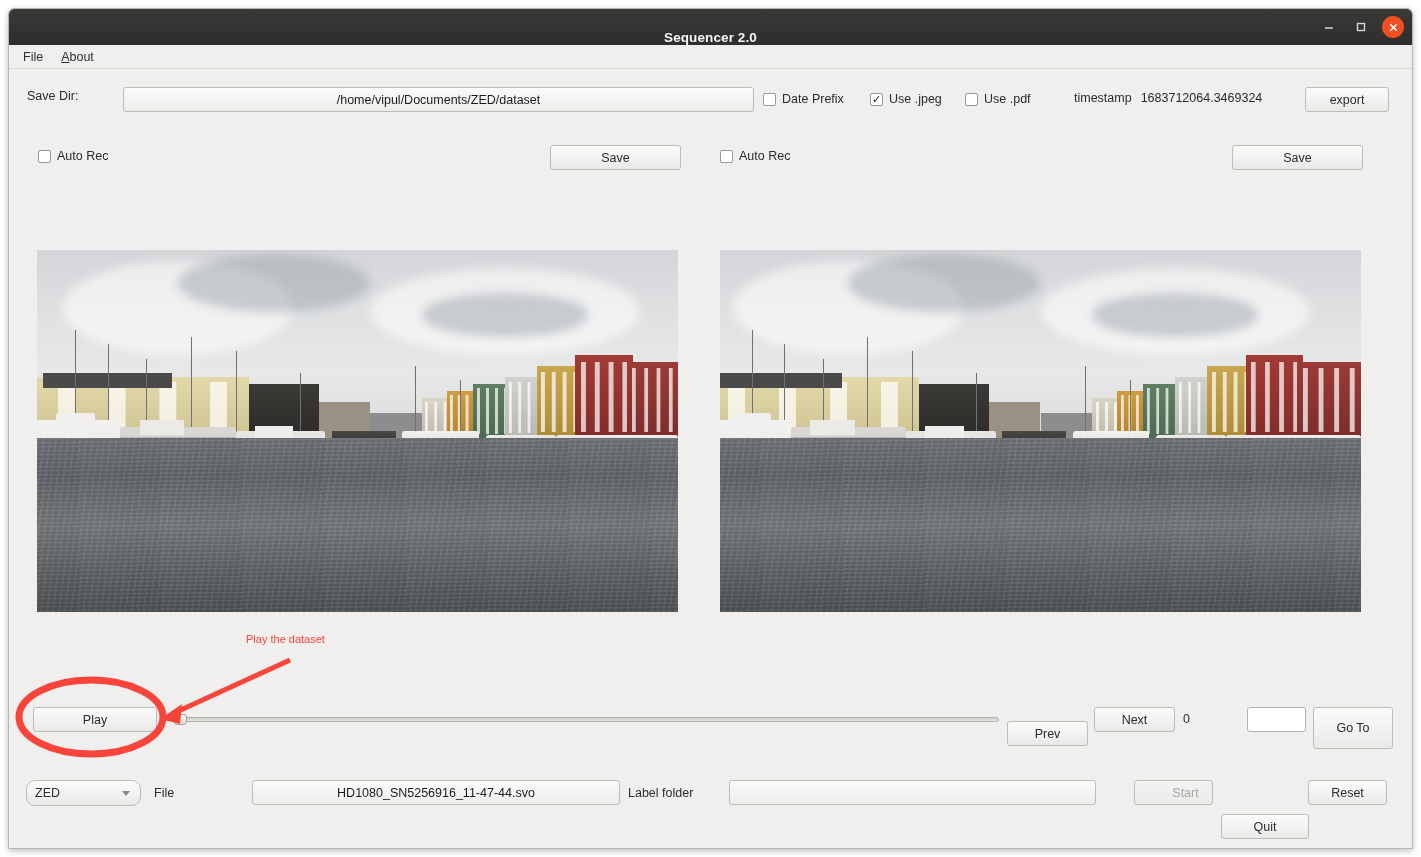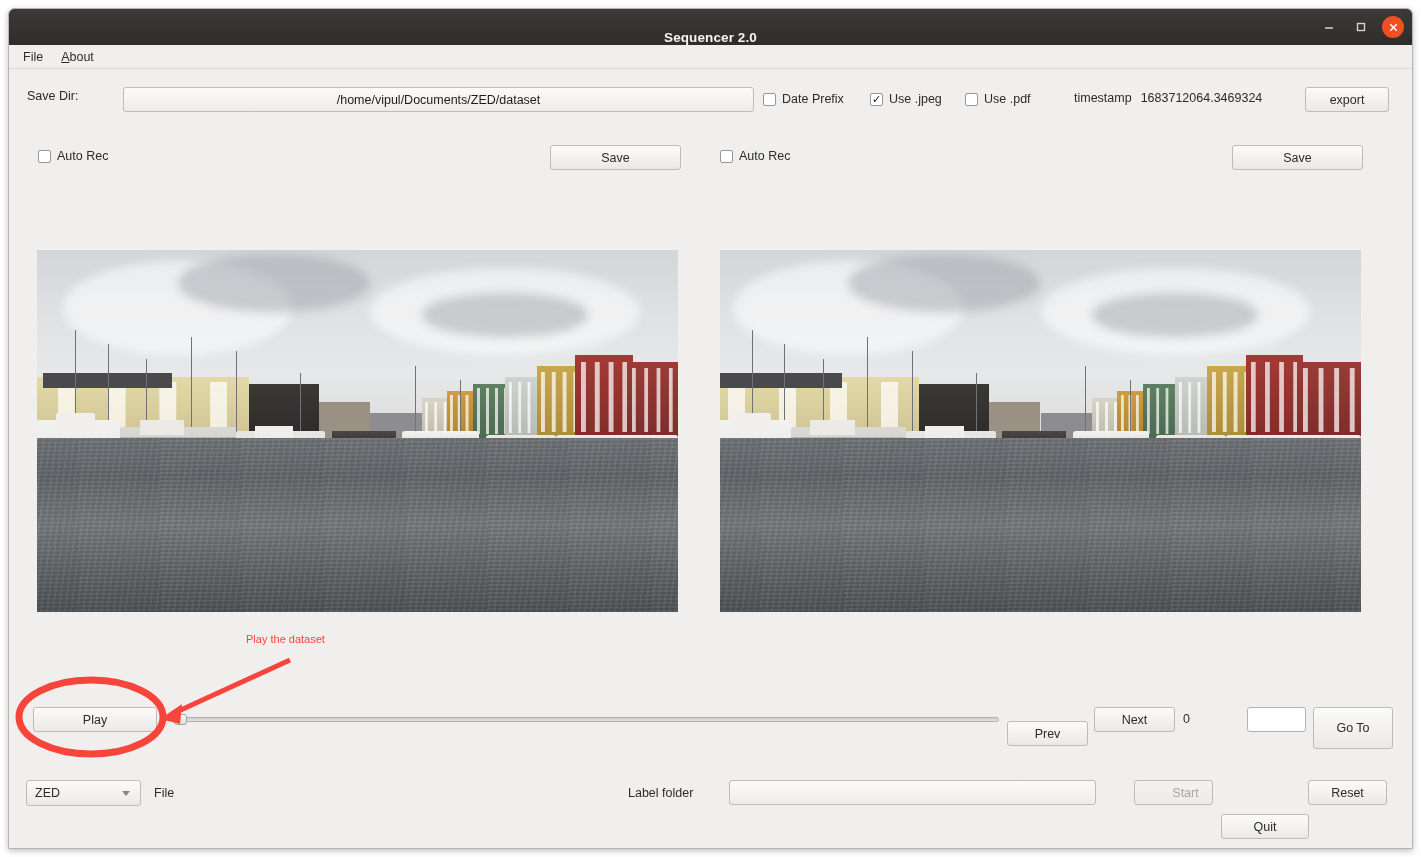"ZED" .combo { border-radius: 3px -> 9px }
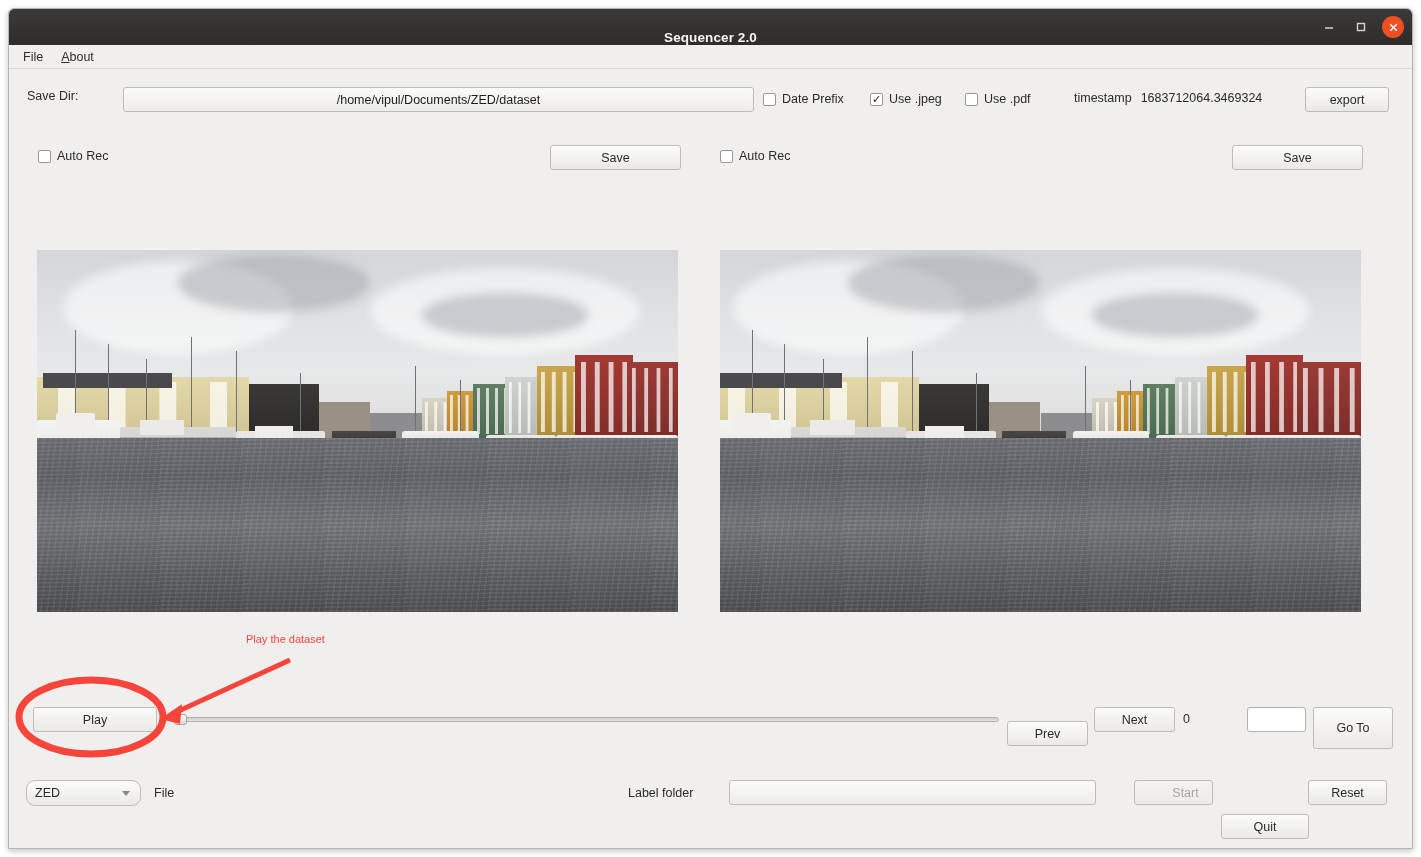"HD1080_SN5256916_11-47-44.svo" div.field { html: none -> <div>HD1080_SN5256916_11-47-44.svo</div> }
